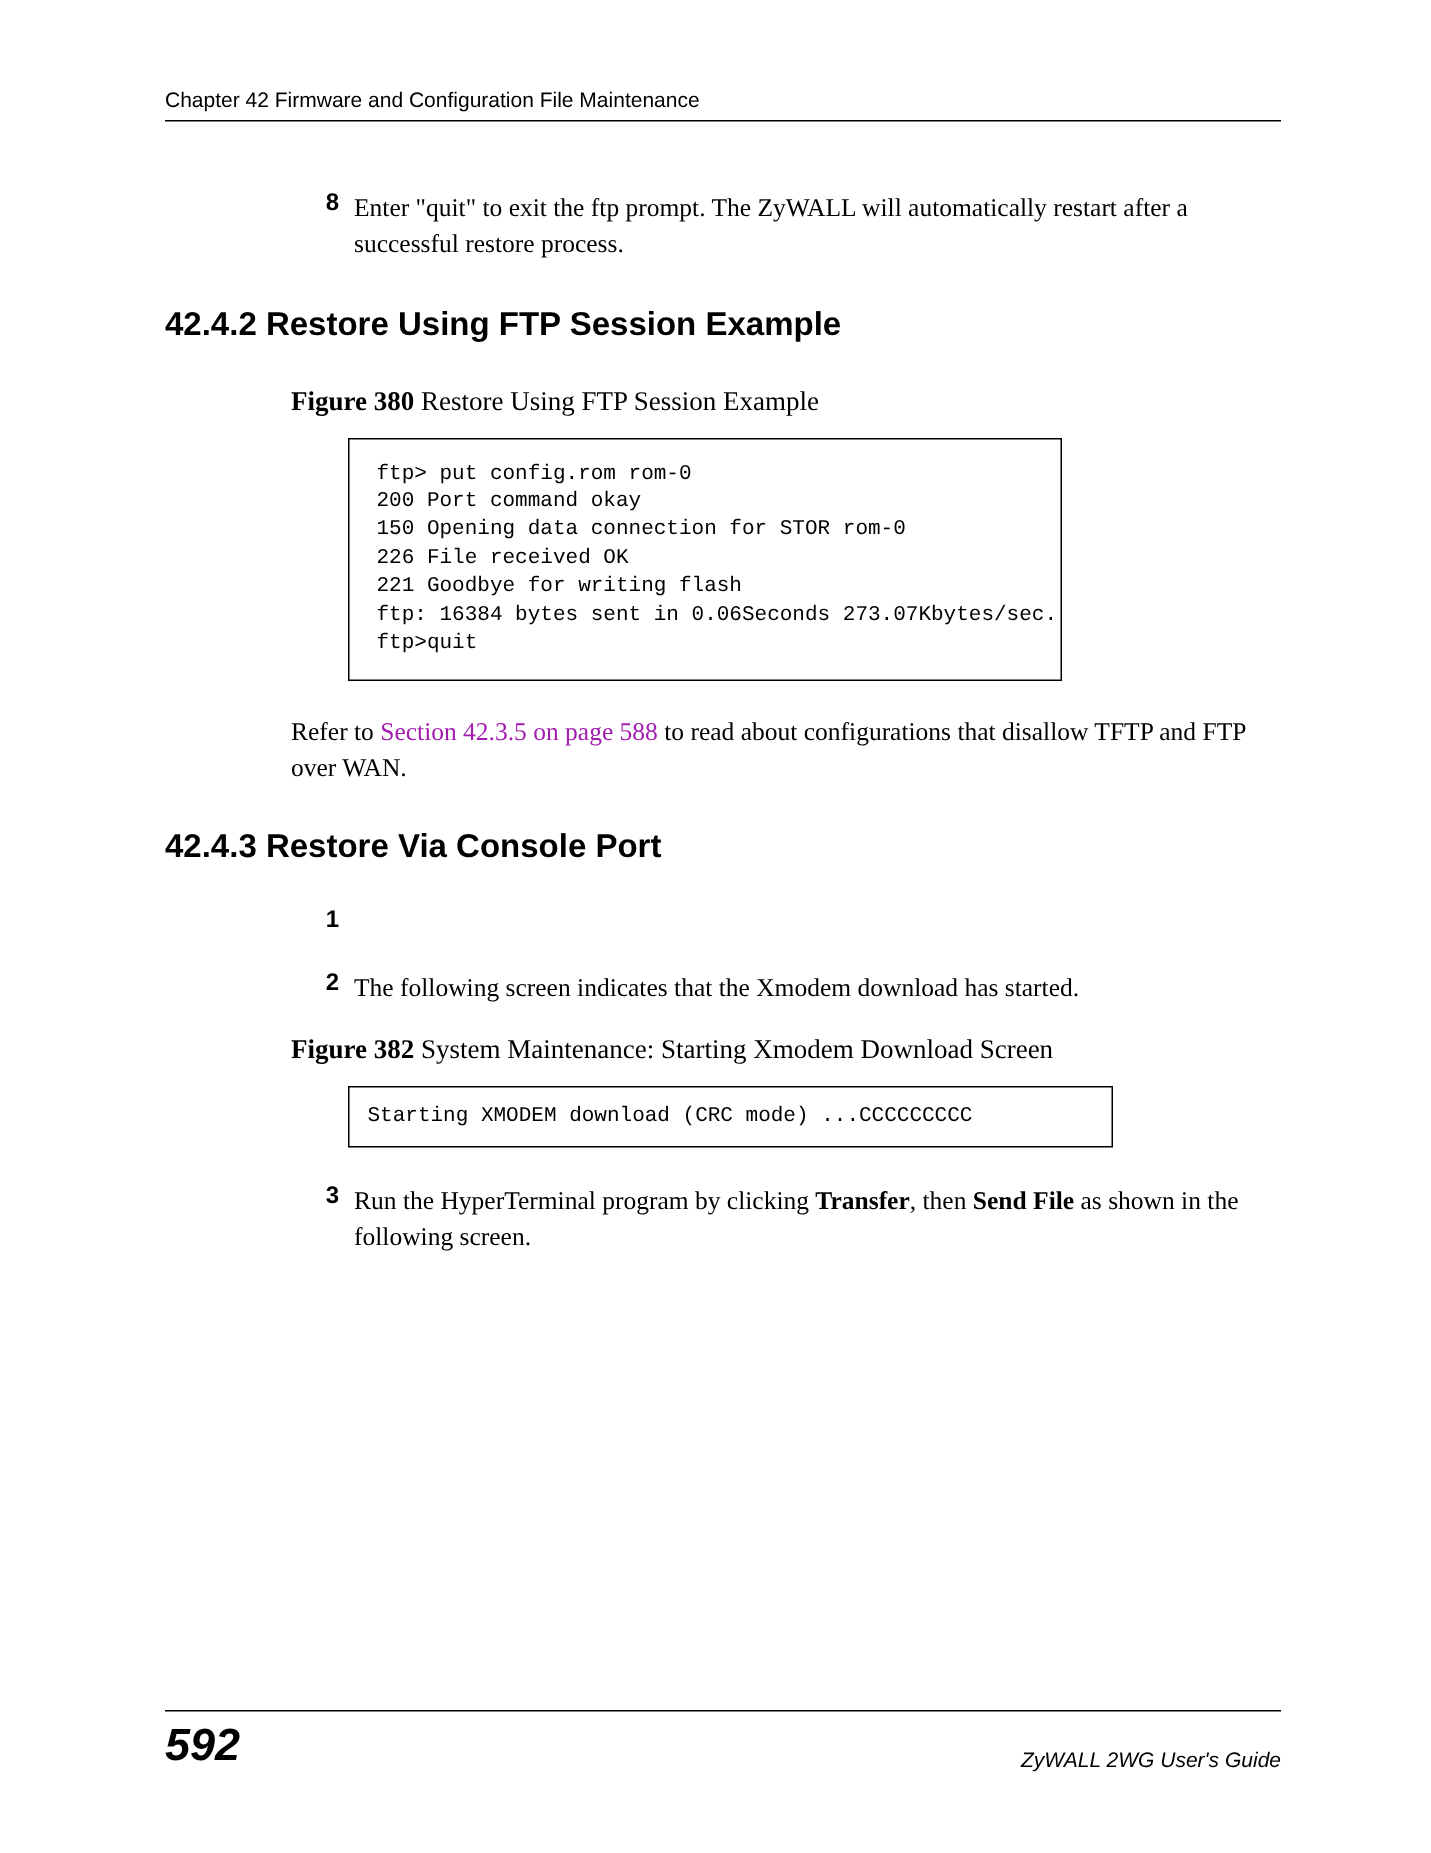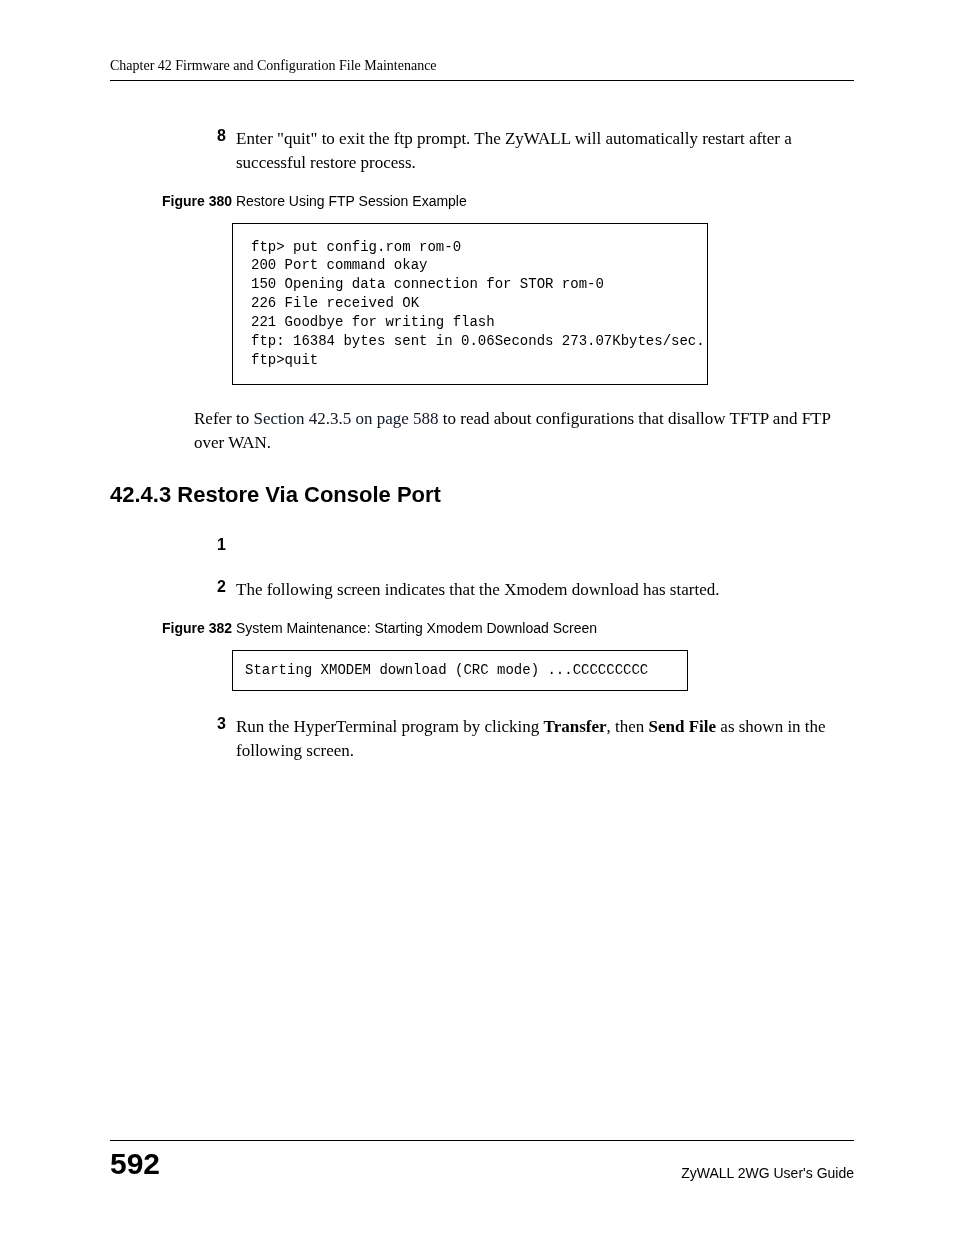"Chapter 42 Firmware and Configuration" .header-line { font-family: Liberation Serif, serif -> Liberation Sans, sans-serif }
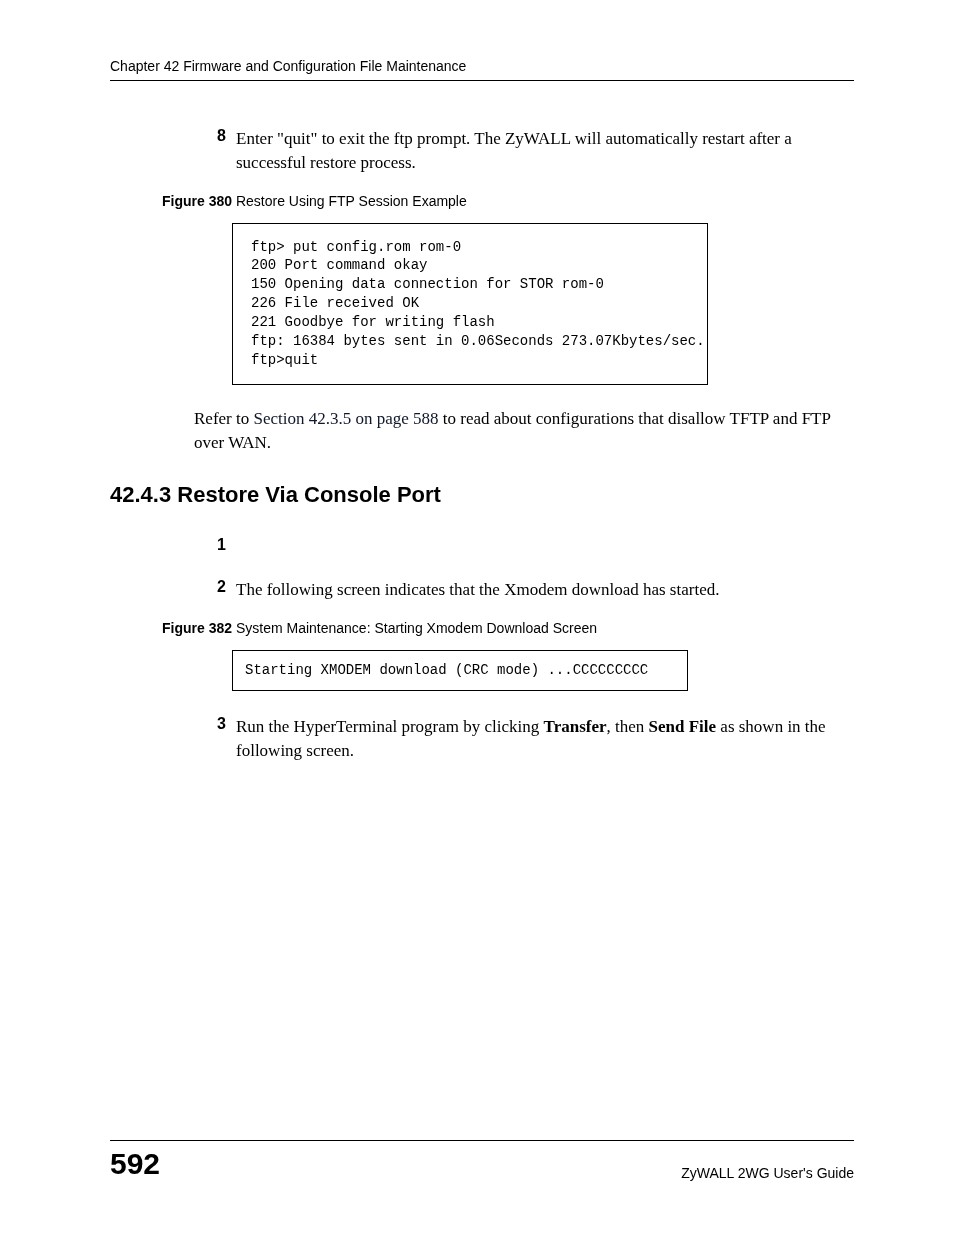"42.4.2 Restore Using FTP Session" div.section-heading { html: none -> <div>42.4.2 Restore Using FTP Session Example</div> }
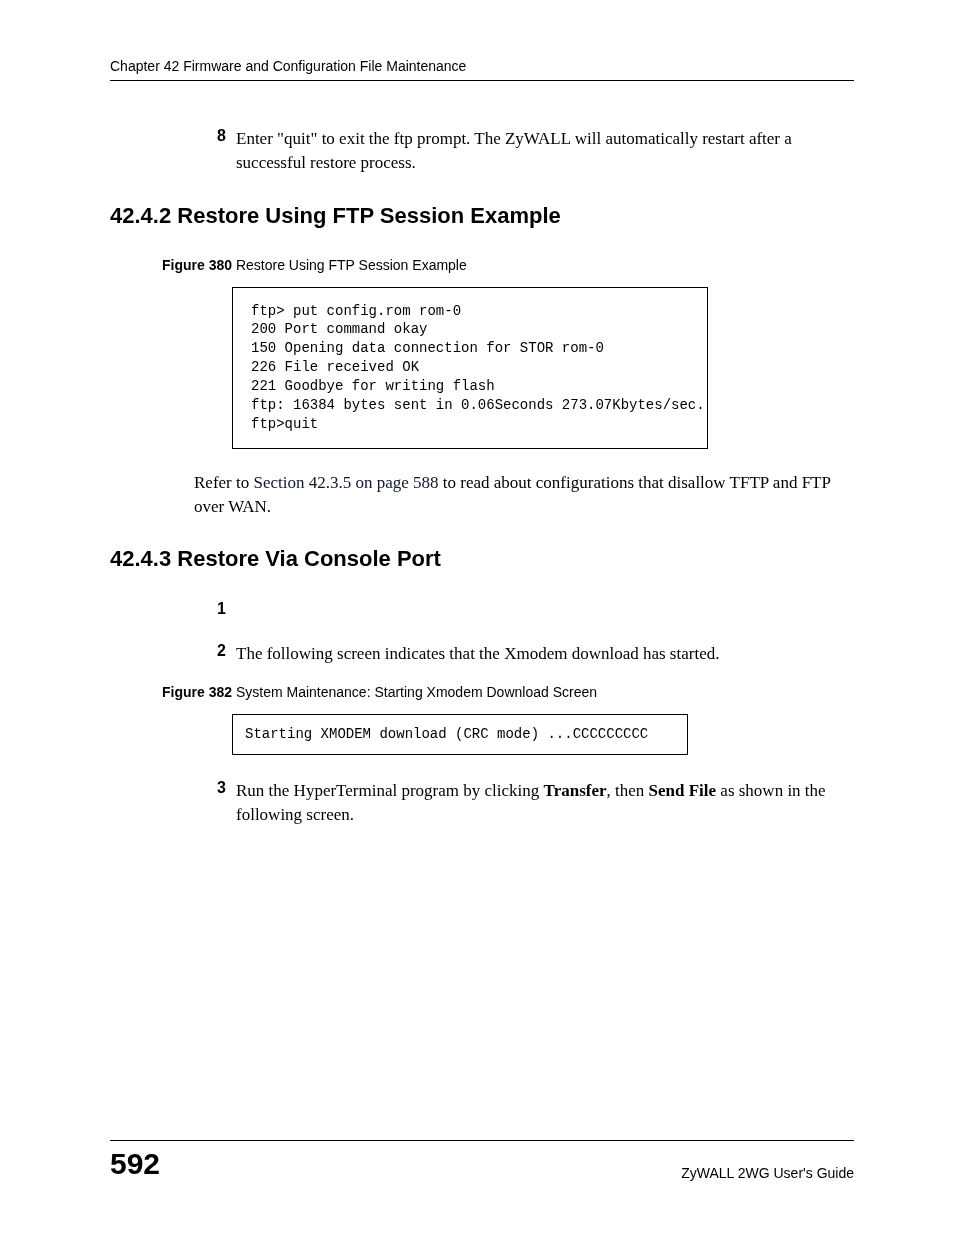"Figure 380 Restore Using FTP" .figure-label { font-family: Liberation Sans, sans-serif -> Liberation Serif, serif; font-size: 14px -> 18px; margin-left: 52px -> 84px }
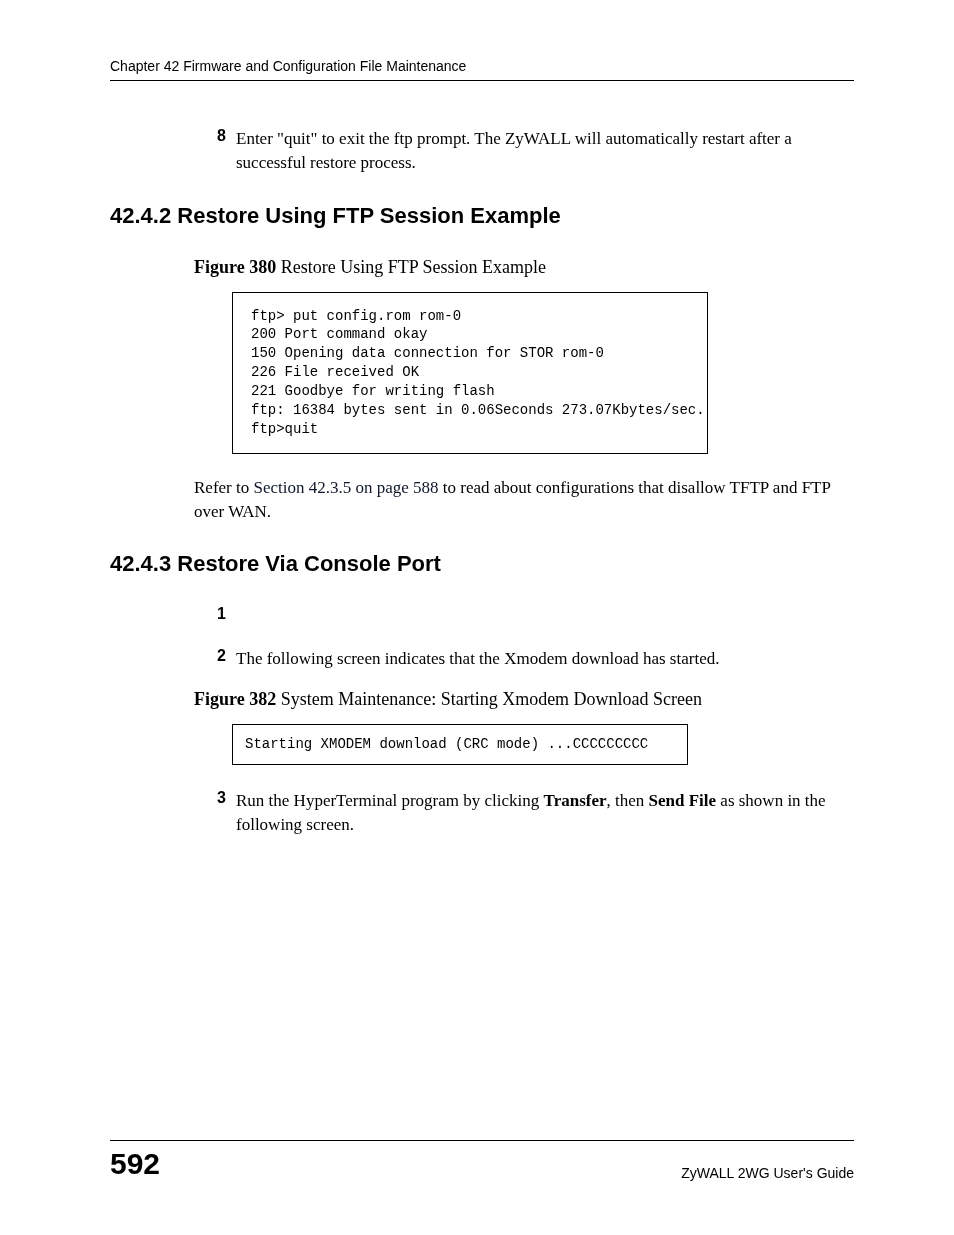"Section 42.3.5 on page 588" .blue-link { color: #0f172a -> #a21caf }
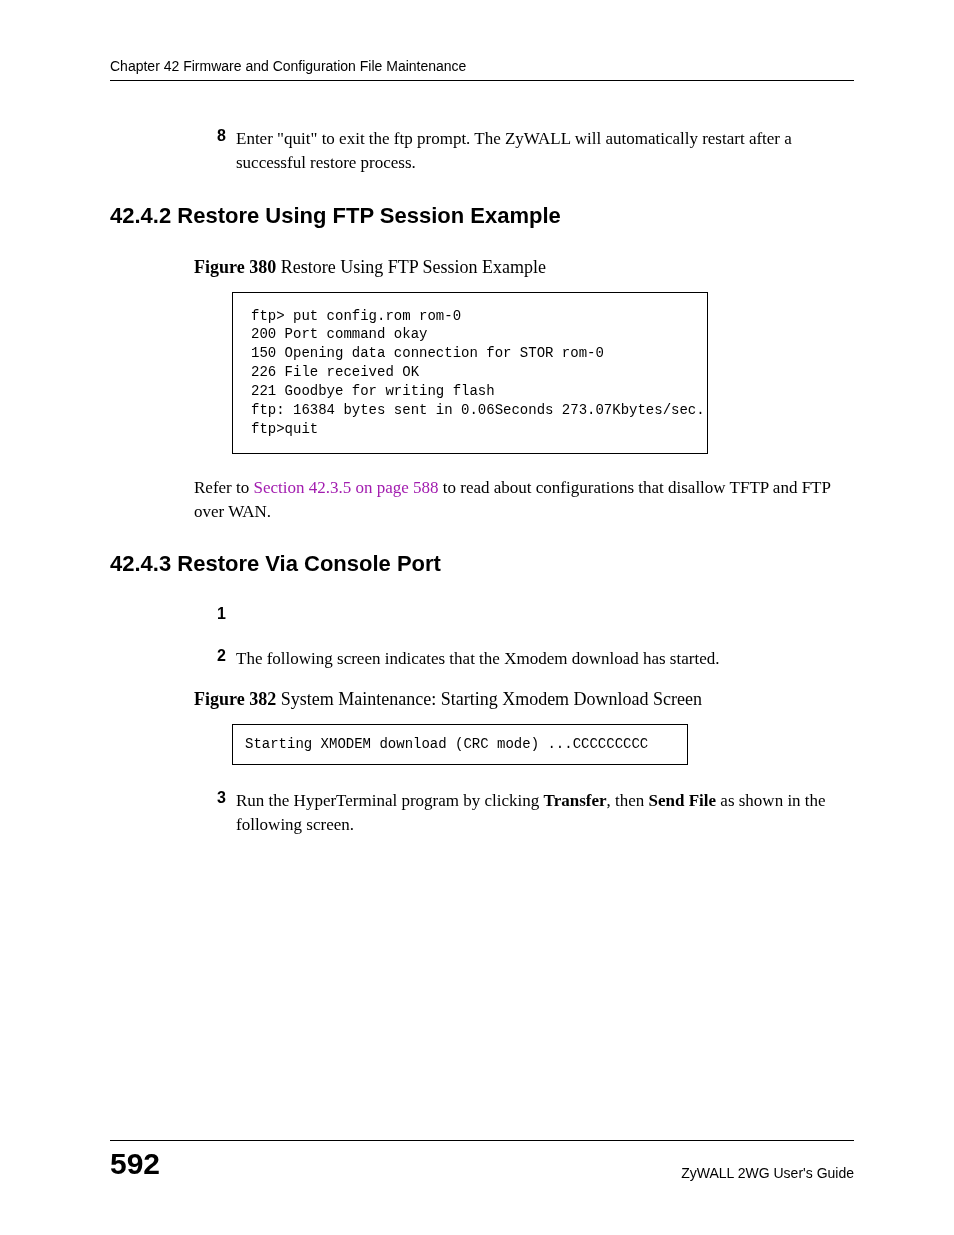"Starting XMODEM download (CRC mode)" div.code-box { width: 456px -> 510px }
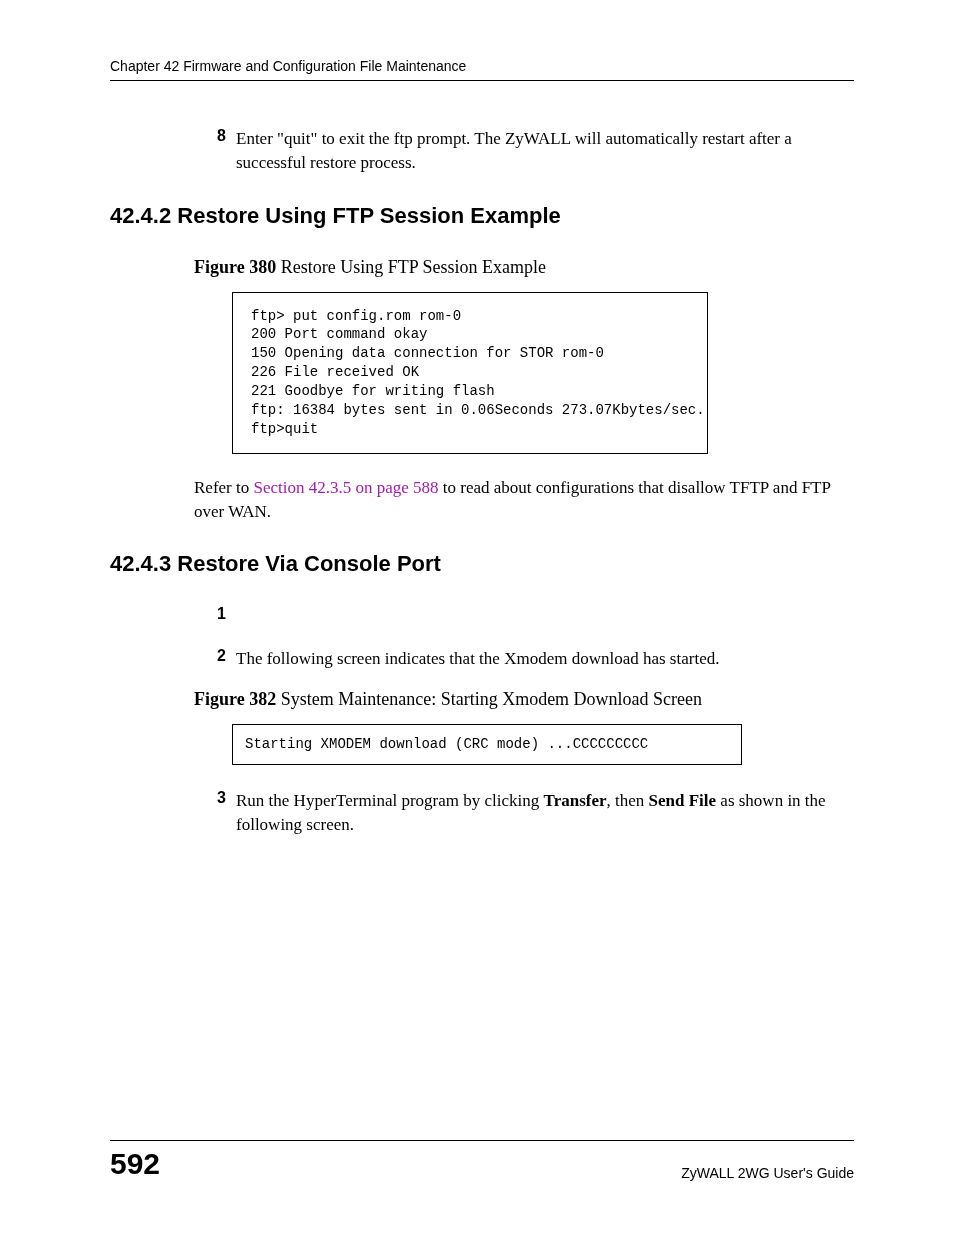"592" .footer { font-style: none -> italic }
